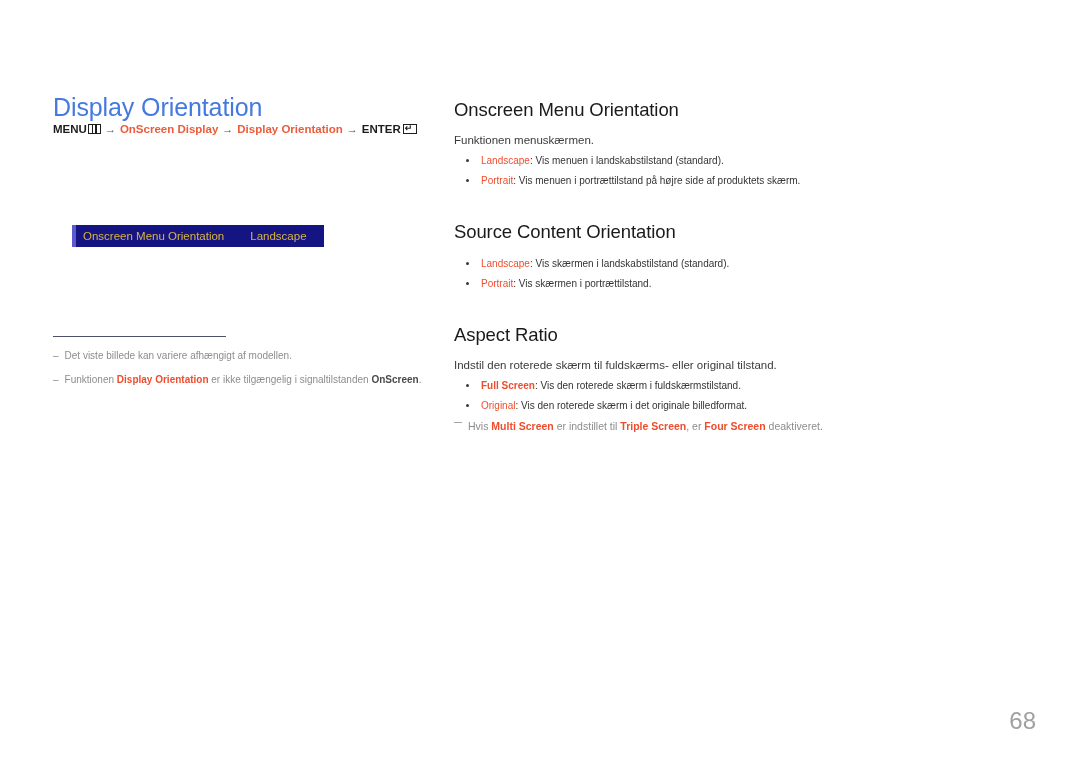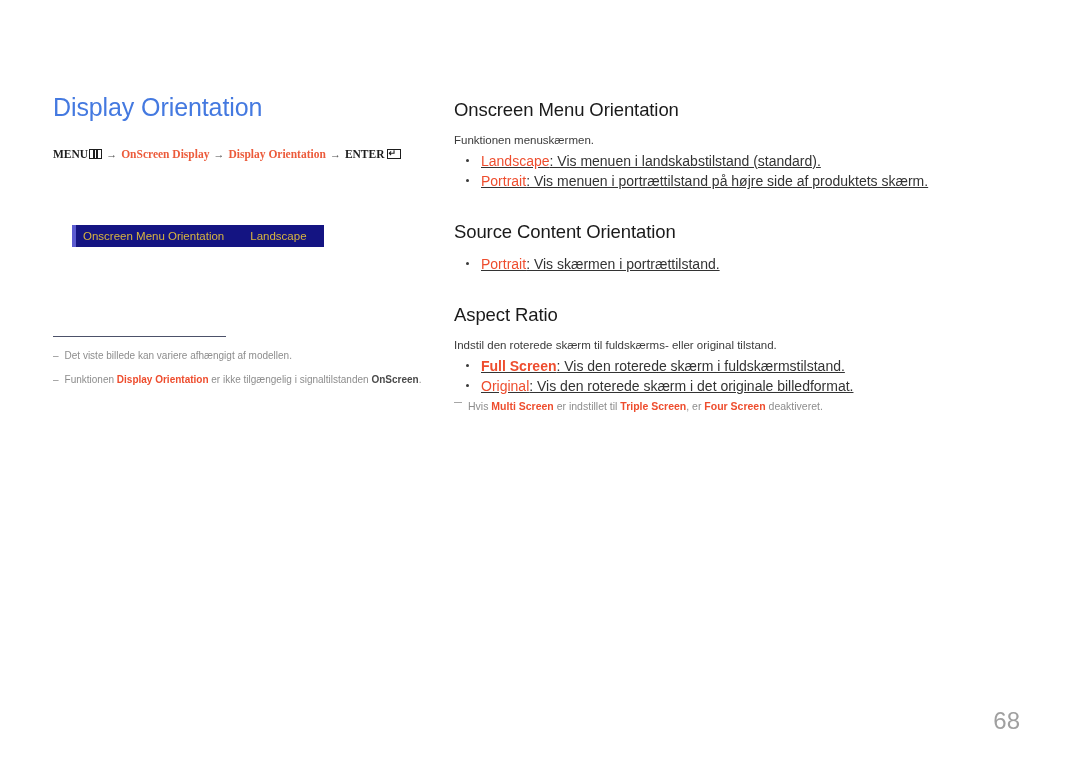"MENU" .menu-path { font-family: Liberation Serif, serif -> none; margin-top: 25px -> none }
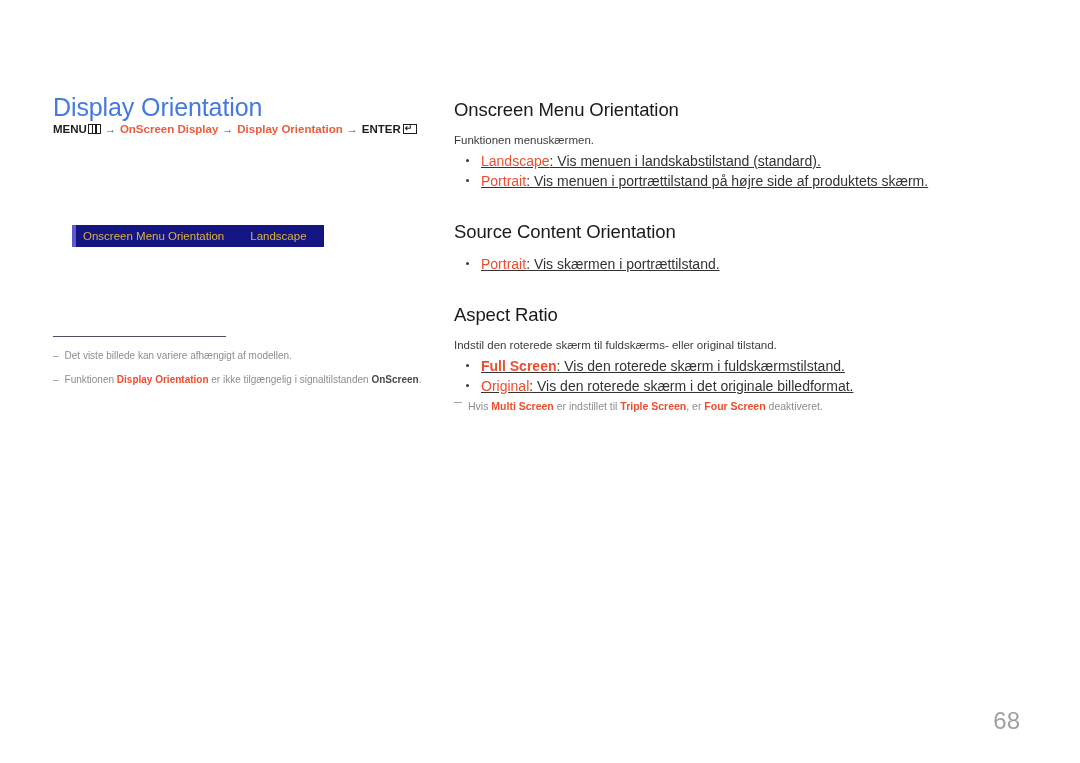"Landscape: Vis menuen i" ul.bullets li { font-size: 14px -> 10px; text-decoration: underline -> none }
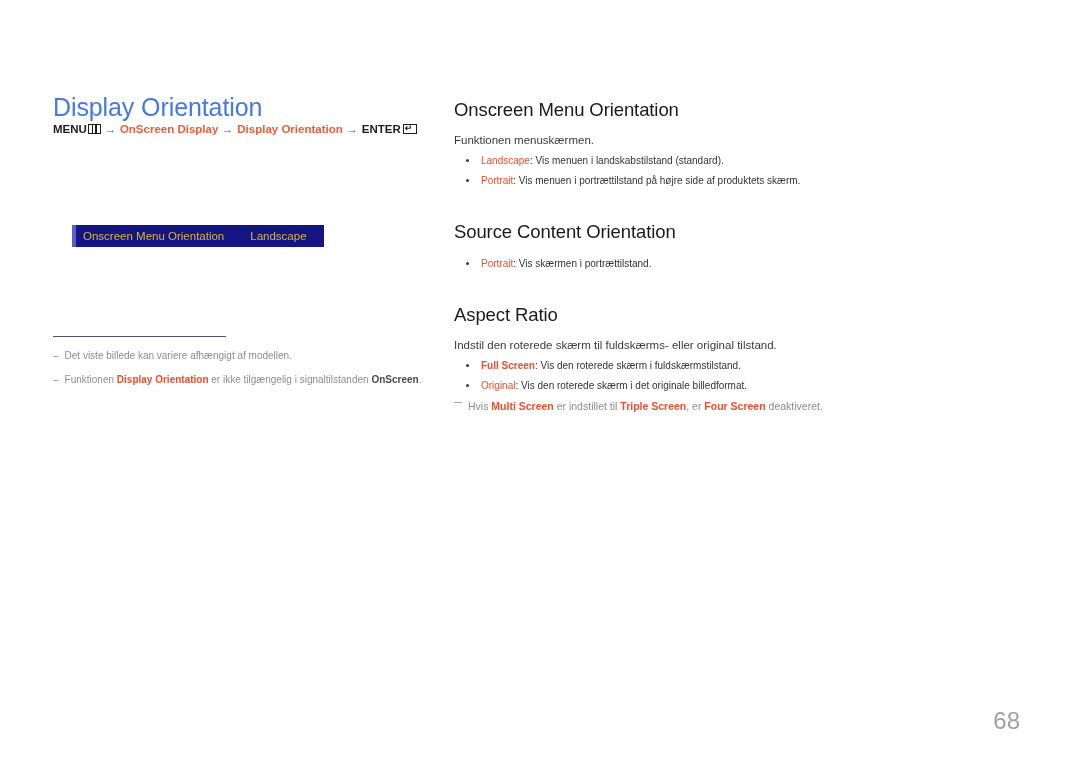"Landscape: Vis skærmen i" li { html: none -> <li><span>Landscape</span><span>: Vis skærmen i landskabstilstand (standard).</span></li> }
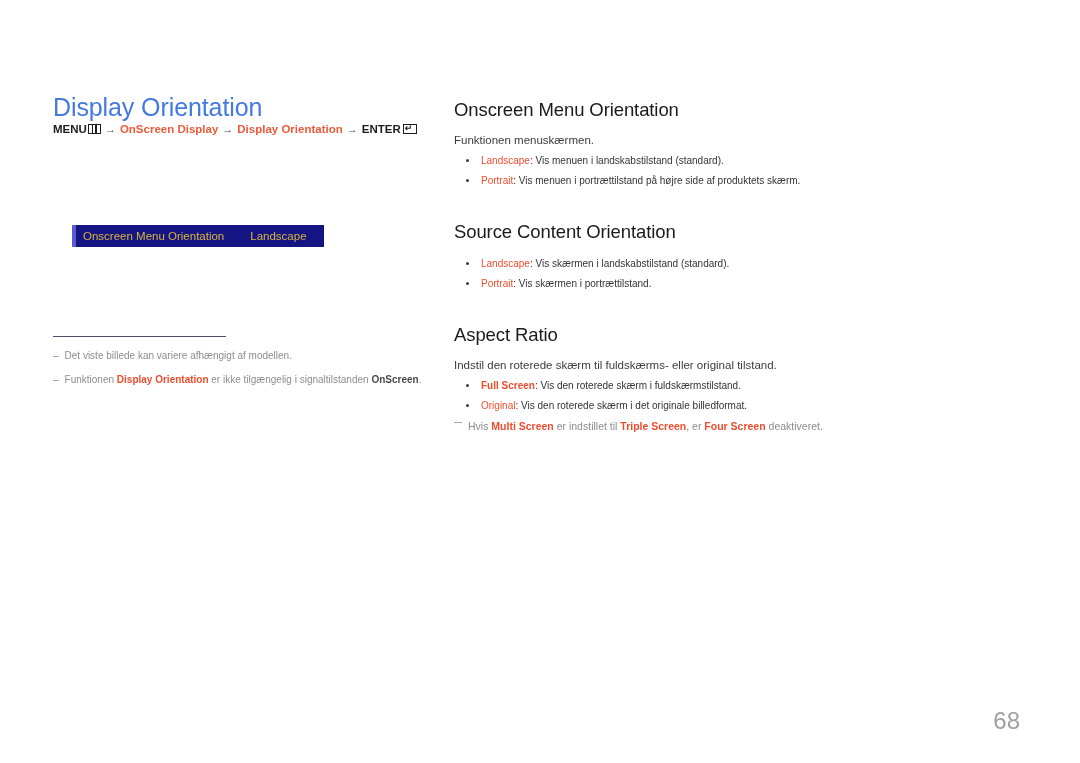"68" .page-number { right: 60px -> 44px }
